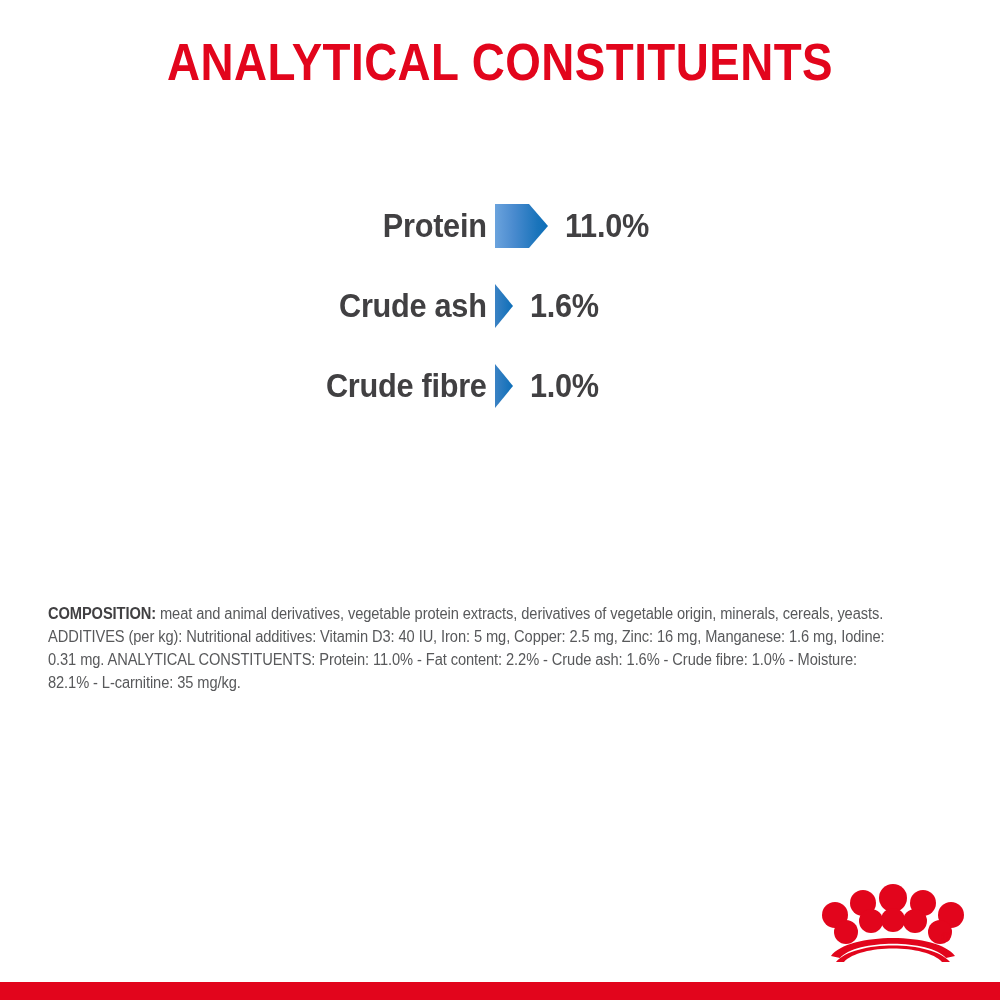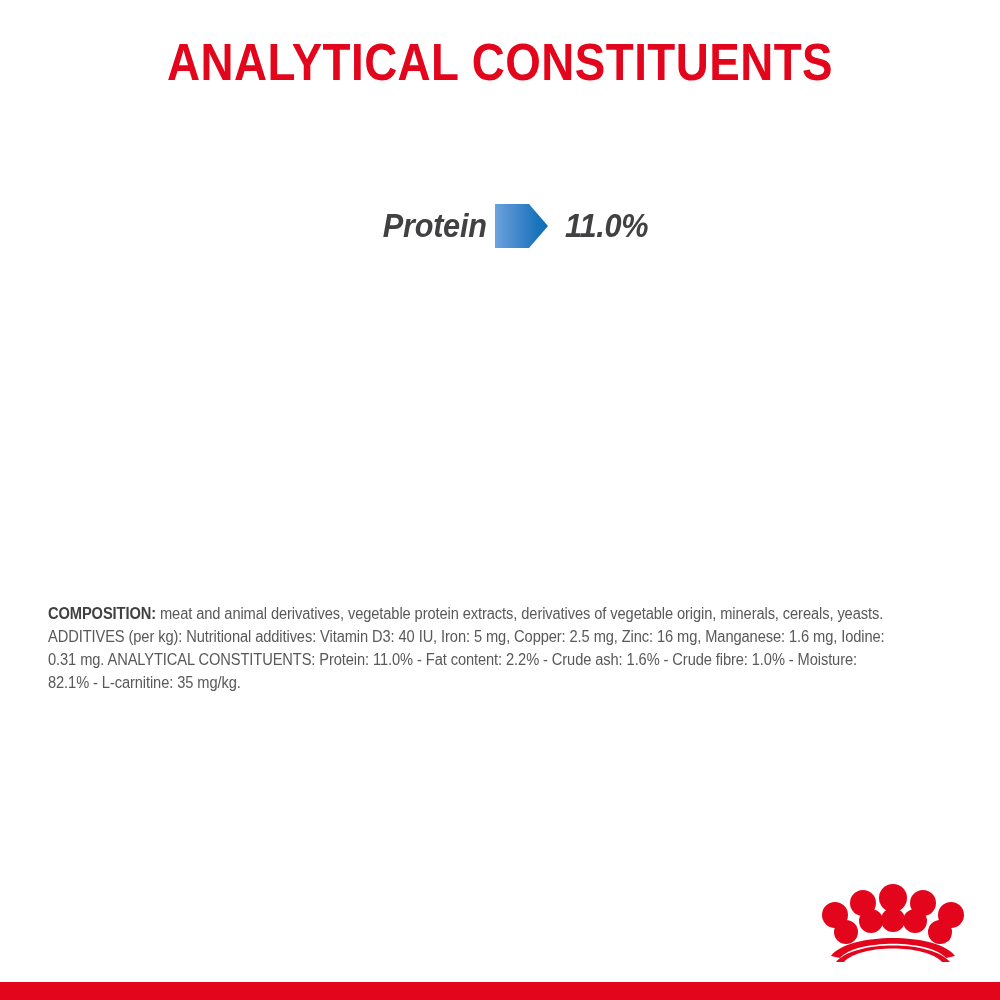"Protein" .constituents { font-style: italic -> none }
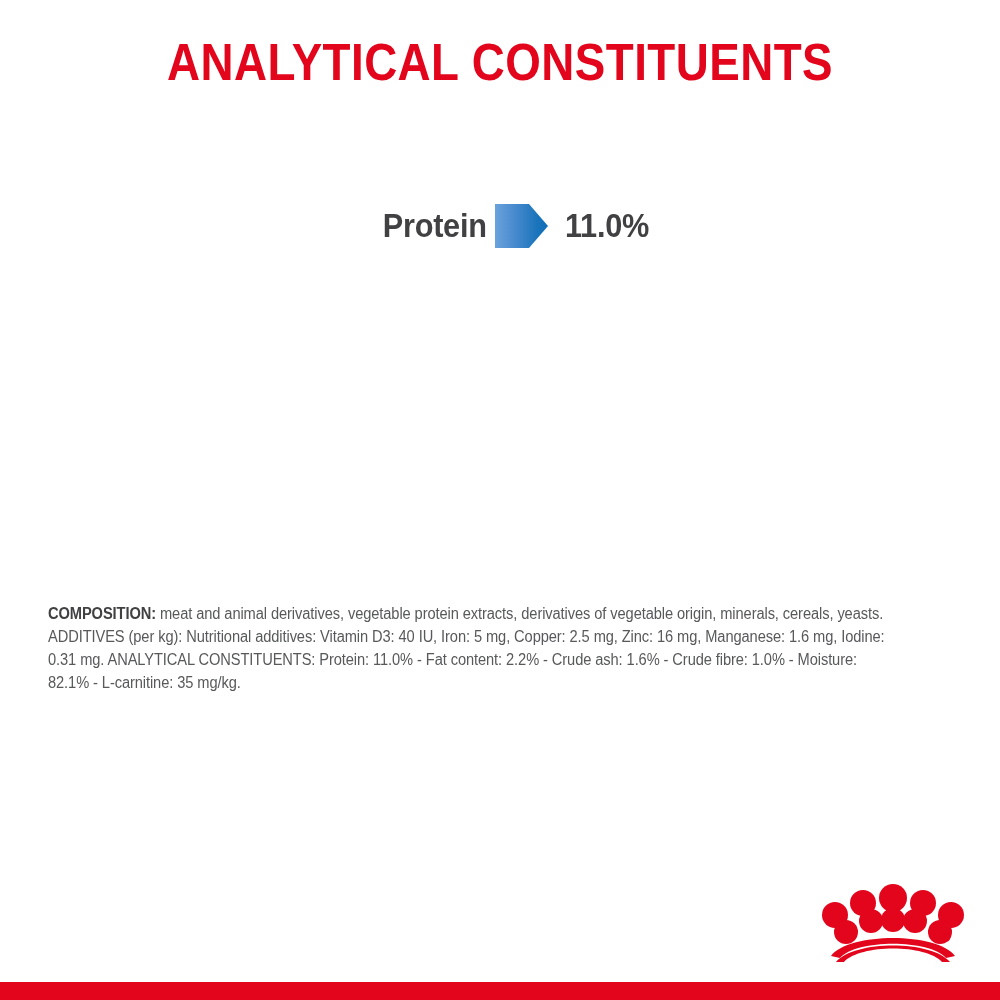"Crude ash" div.row { html: none -> <div> <div>Crude ash</div> <div> <div></div> </div> <div>1.6%</div> </div> }
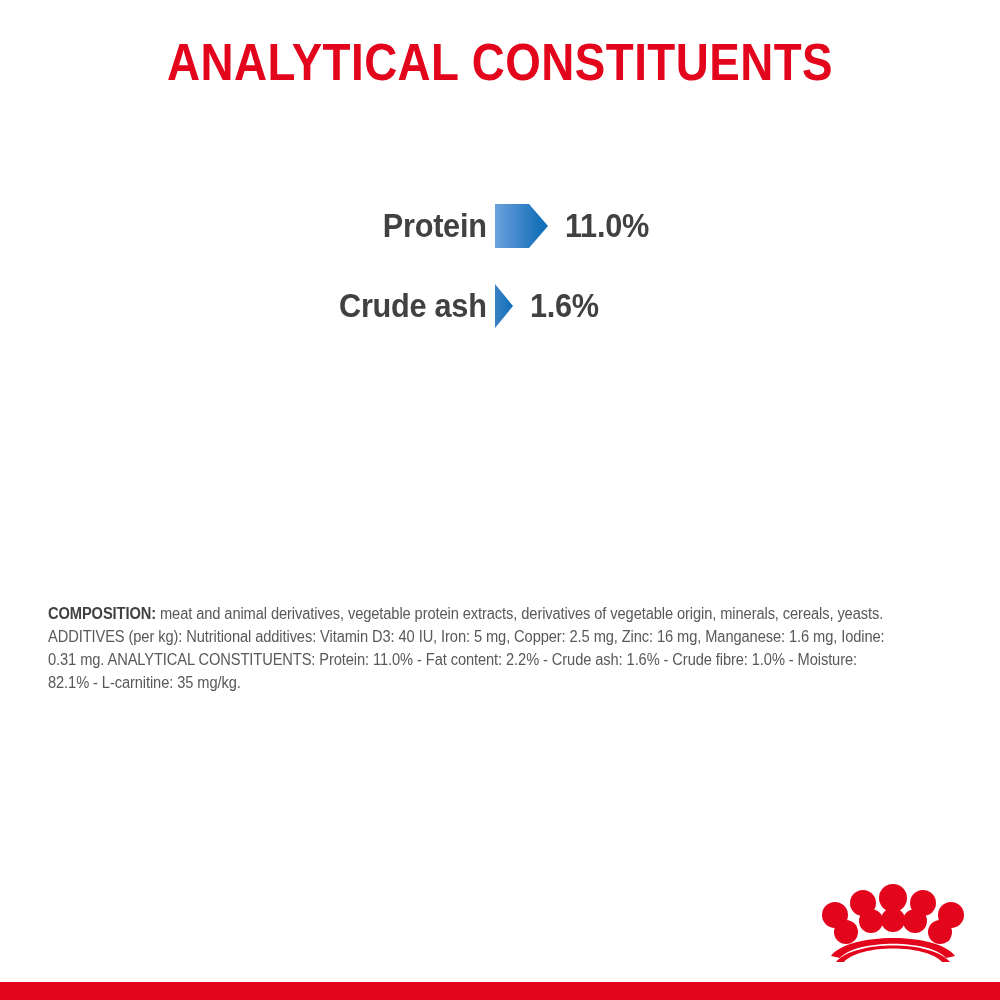"Crude fibre" div.row { html: none -> <div> <div>Crude fibre</div> <div> <div></div> </div> <div>1.0%</div> </div> }
